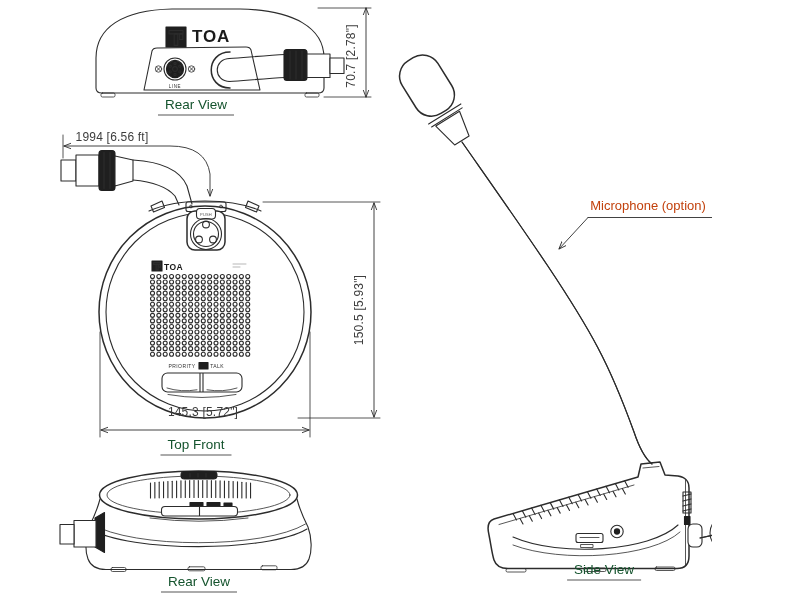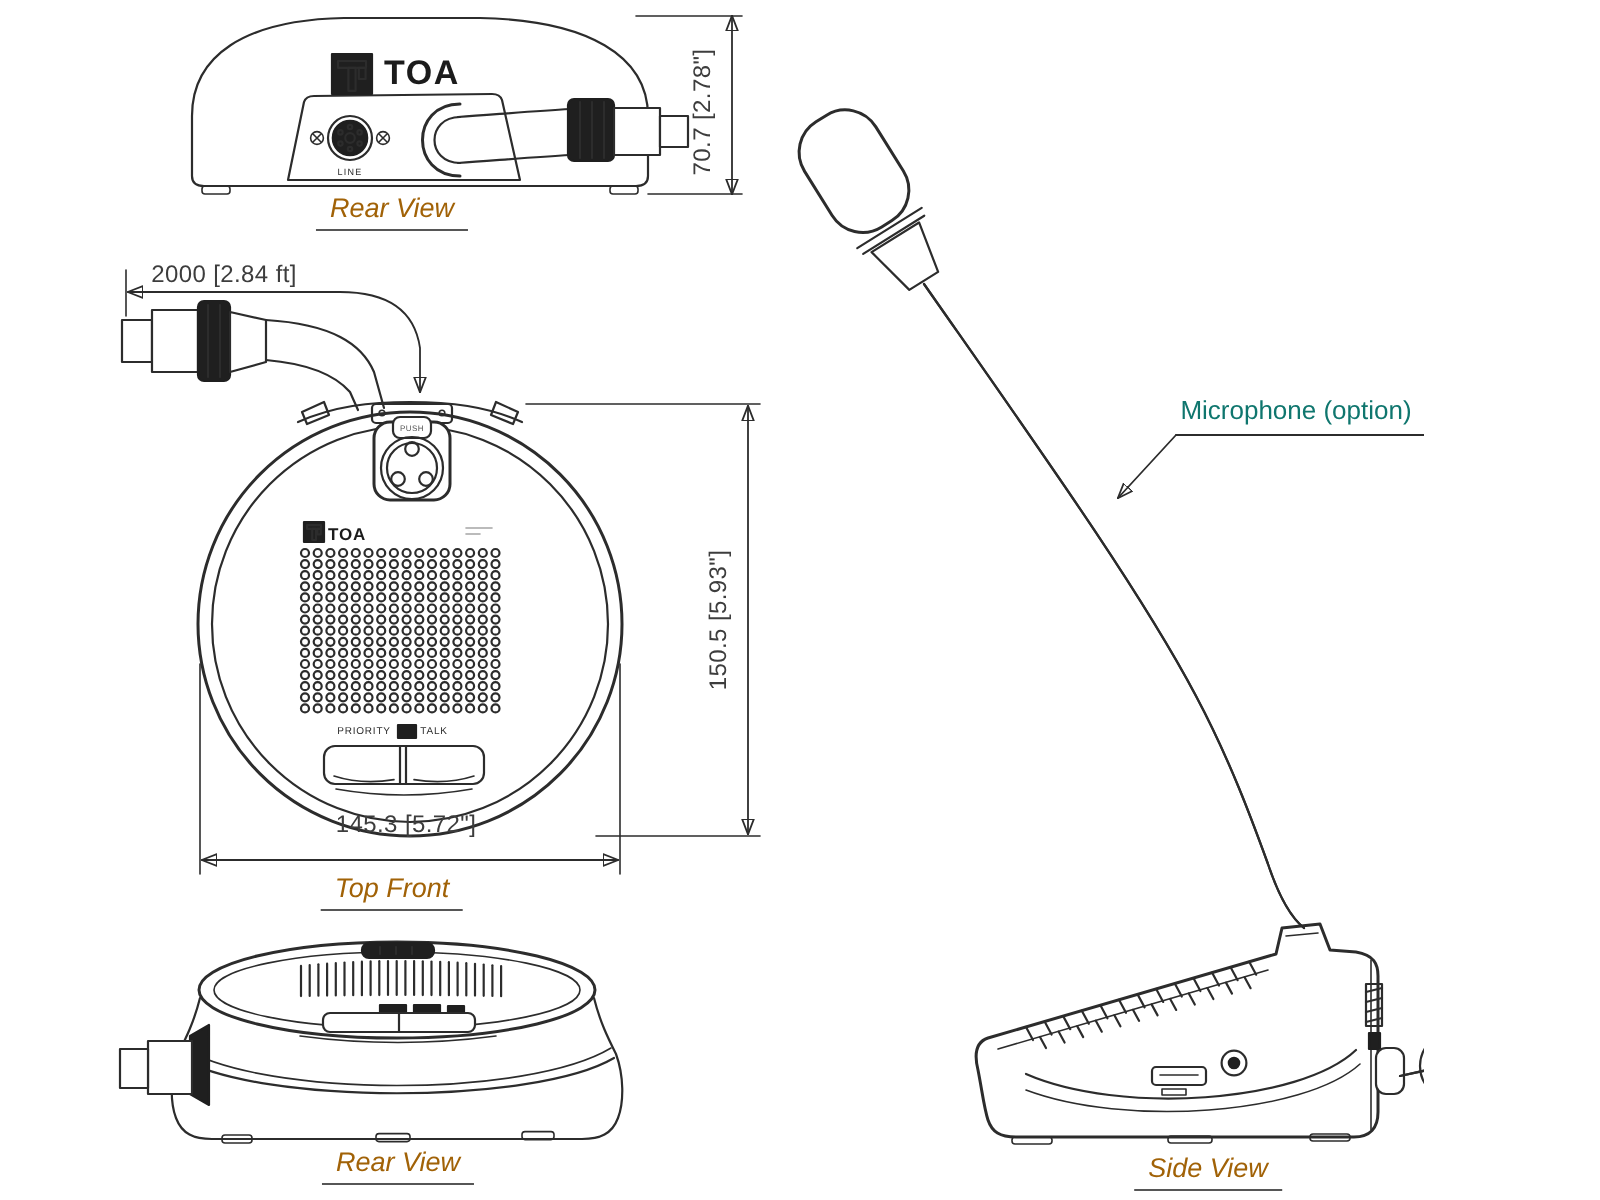"Rear View" .view-label { color: #a16207 -> #14532d; font-style: italic -> none }
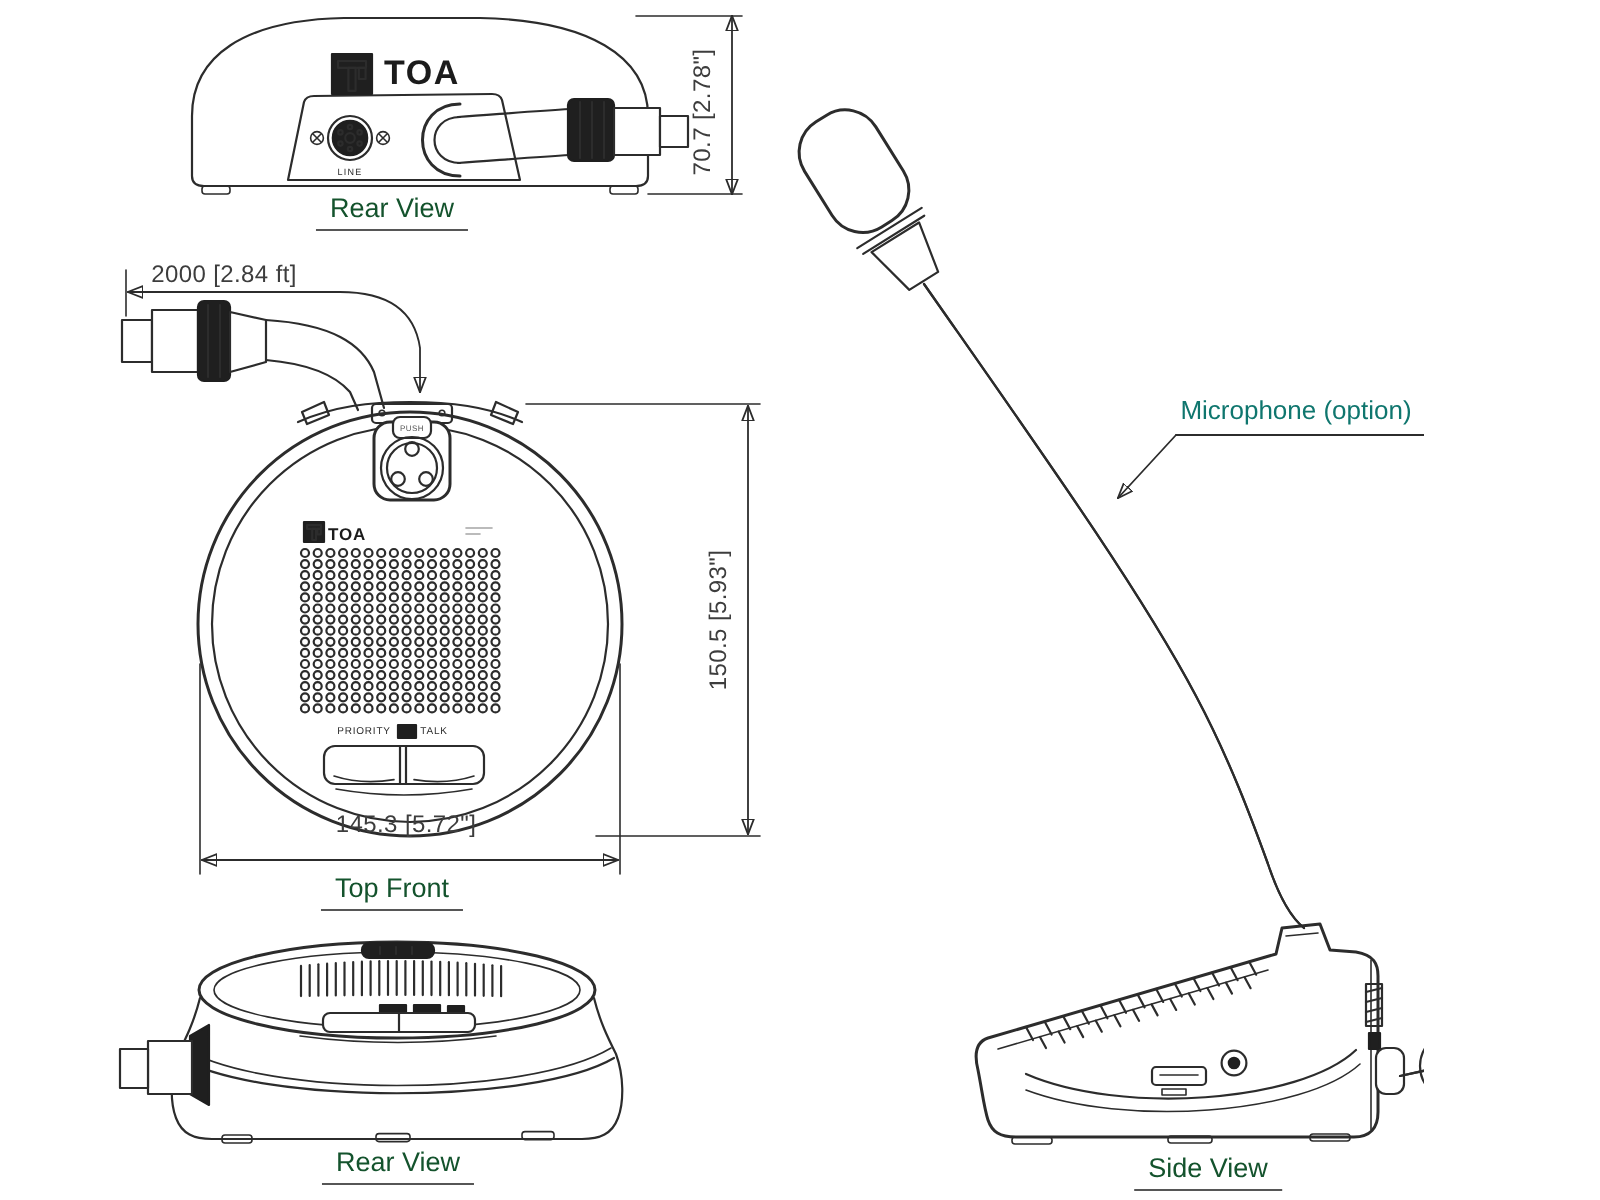"2000 [2.84 ft]" div.txt { text: 2000 [2.84 -> 1994 [6.56 }
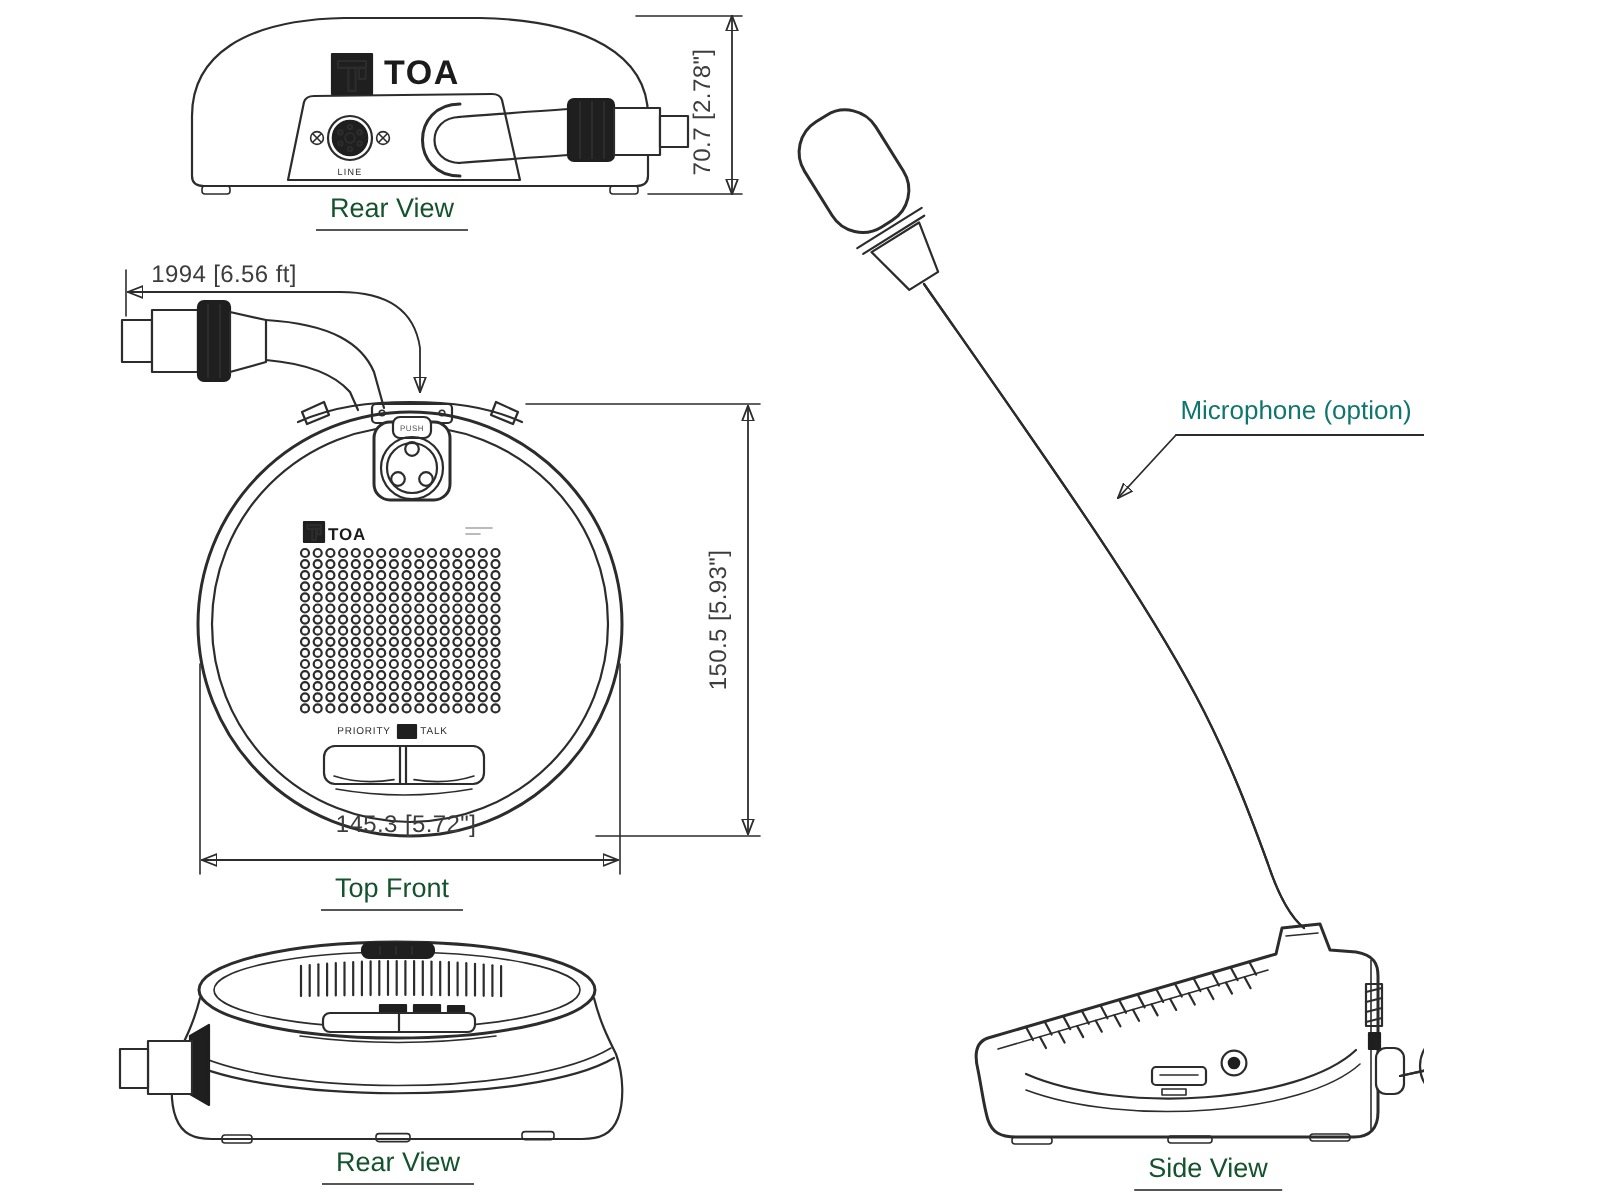"Microphone (option)" .micro { color: #0f766e -> #c2410c }
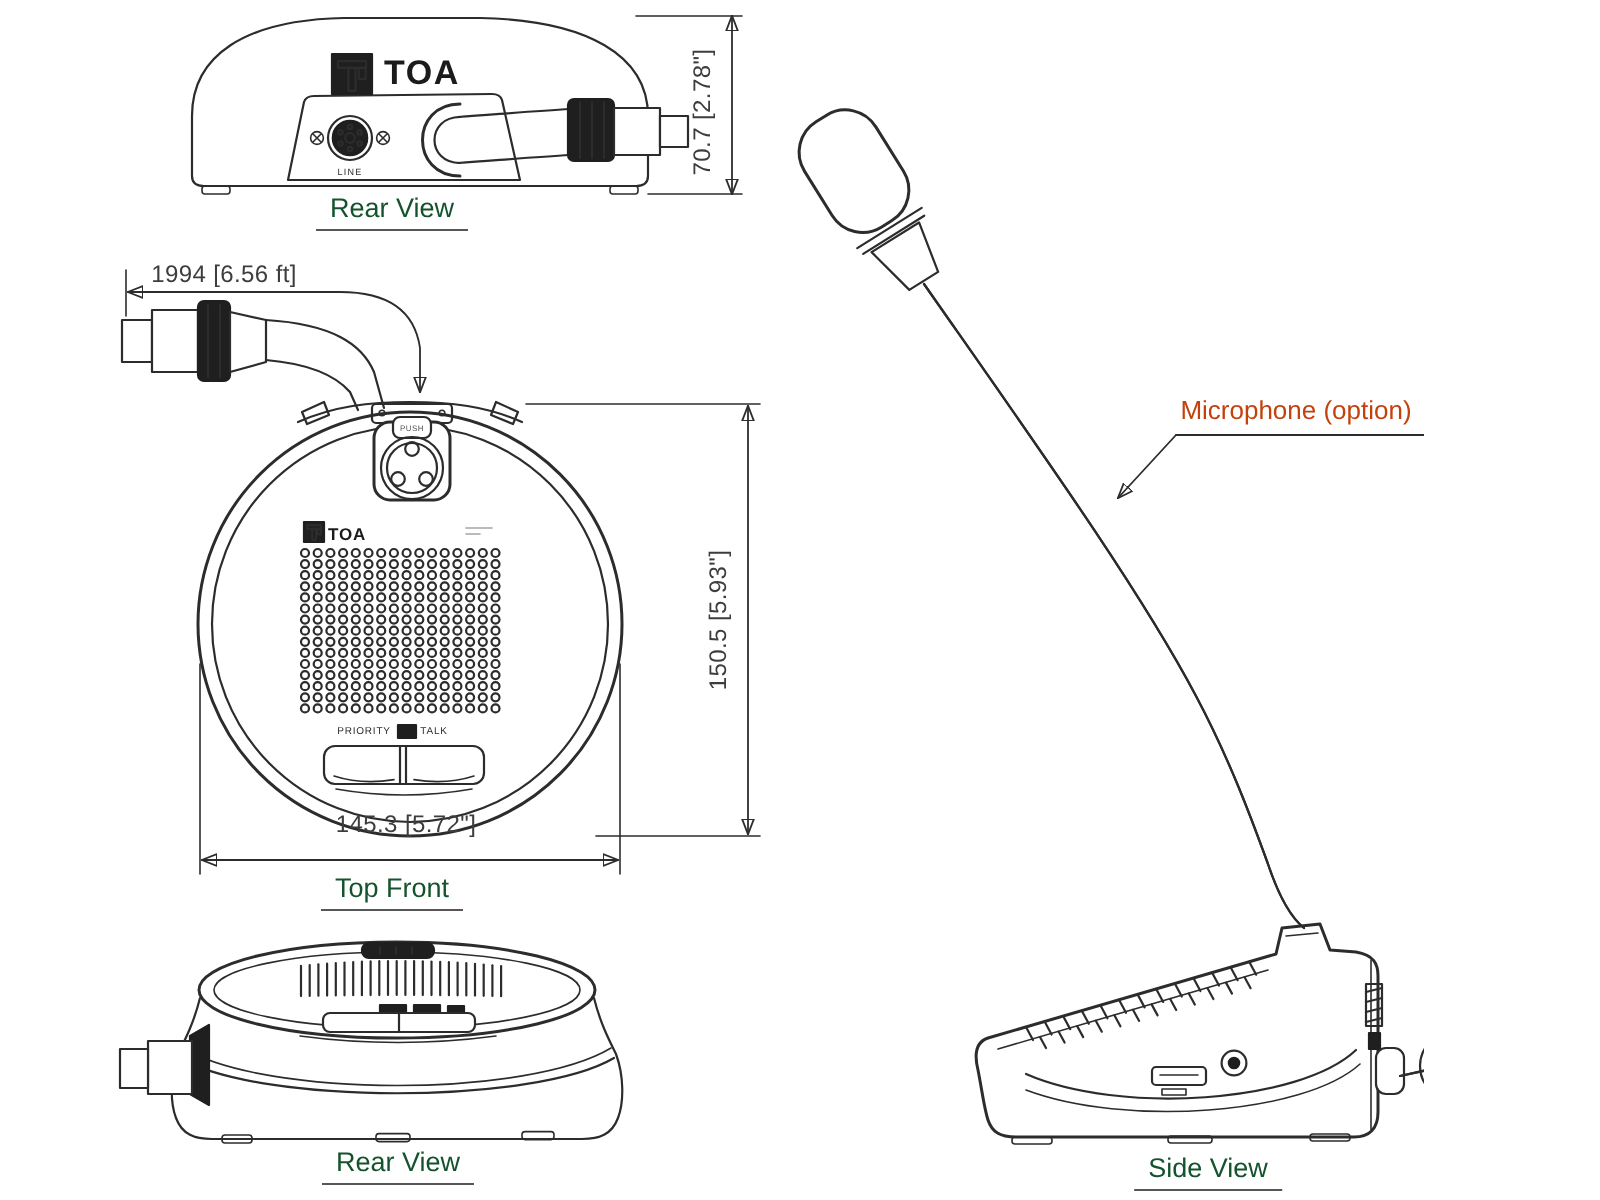"Side View" div.txt { top: 586px -> 571px }
